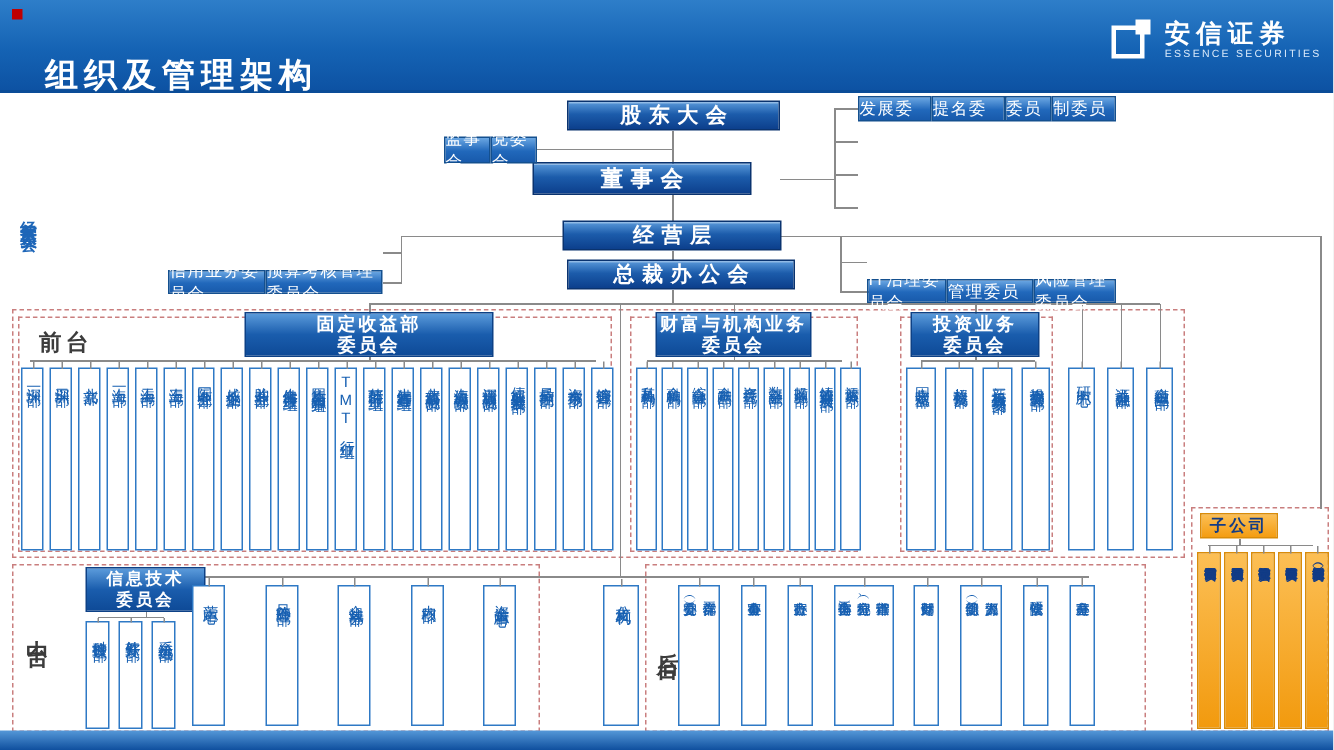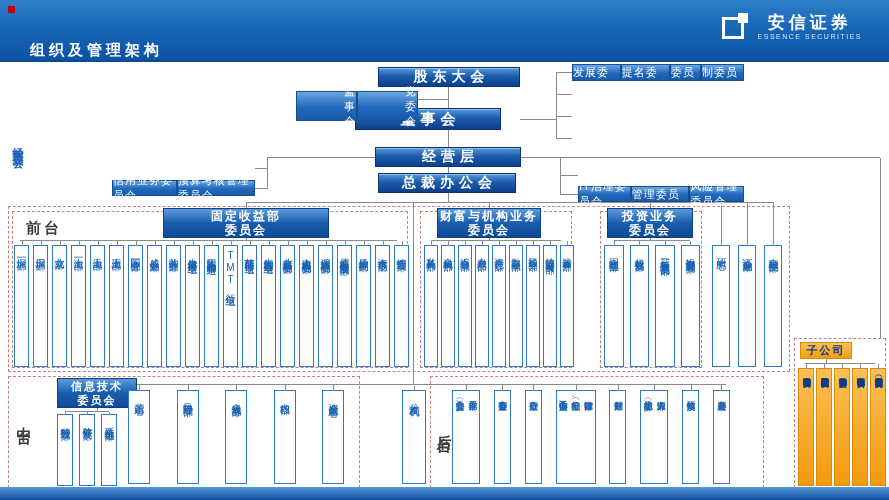"安信证券" .brand { right: 27px -> 8px; text-align: center -> none }
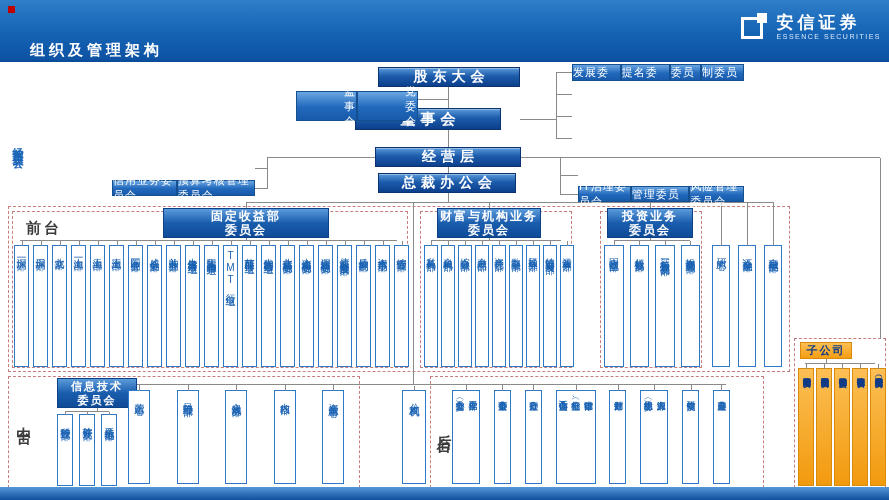"组织及管理架构" .page-title { font-size: 15px -> 22px }
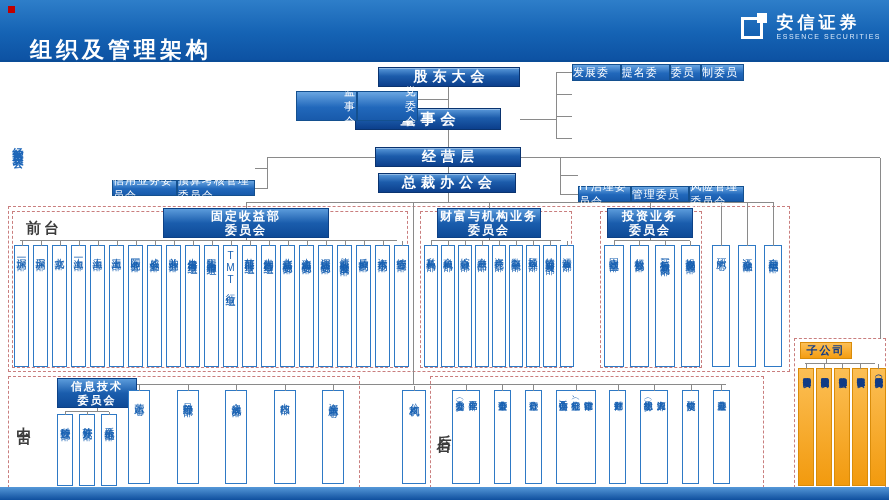"监事会" #sup-col .box-mid { height: 30px -> 18px; padding-left: 47px -> none }
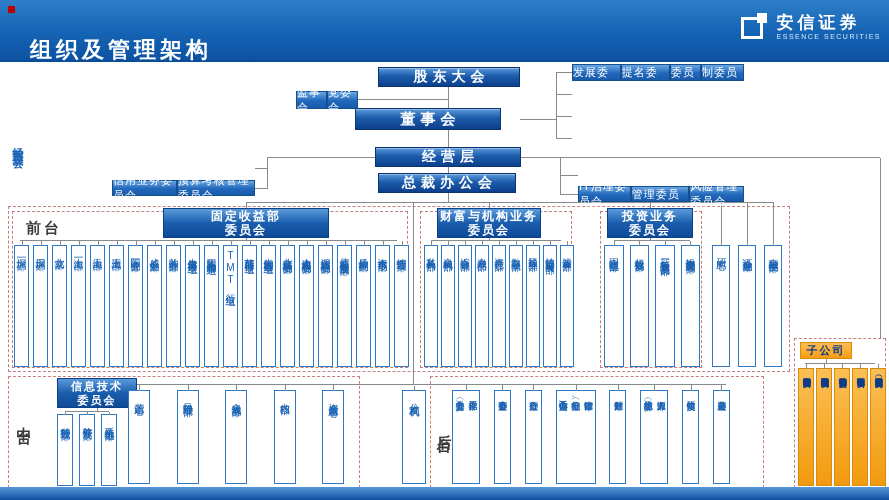"总裁办公会" div.box-dark { width: 138px -> 152px }
